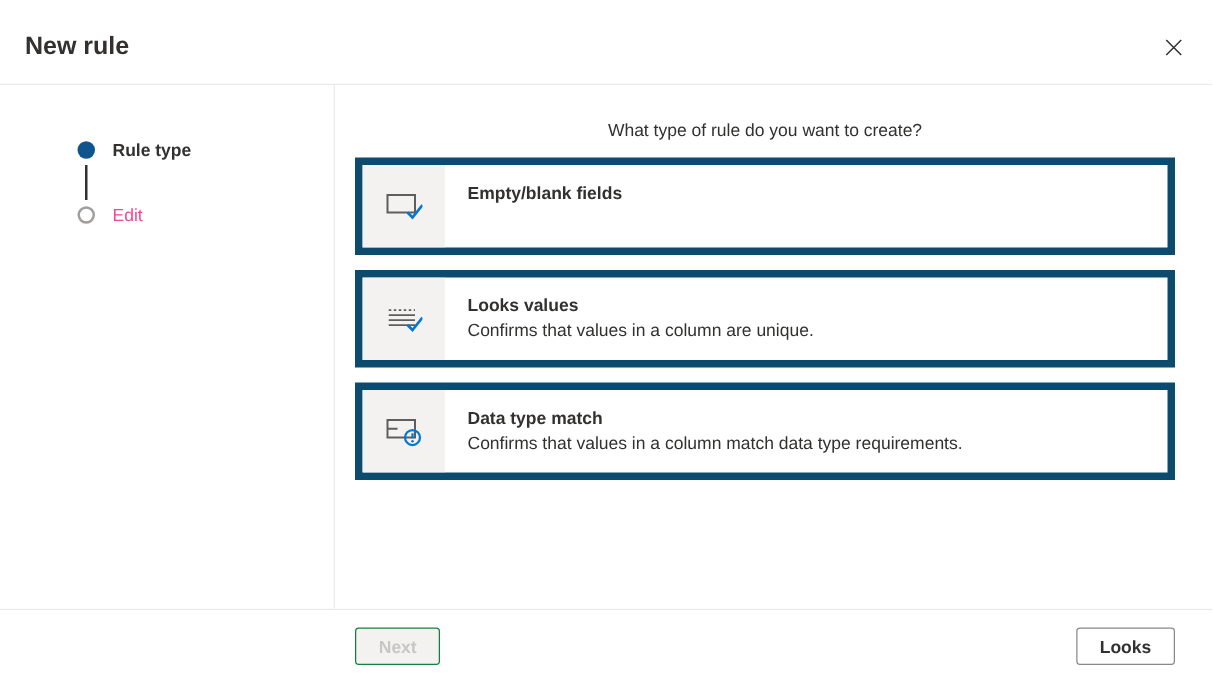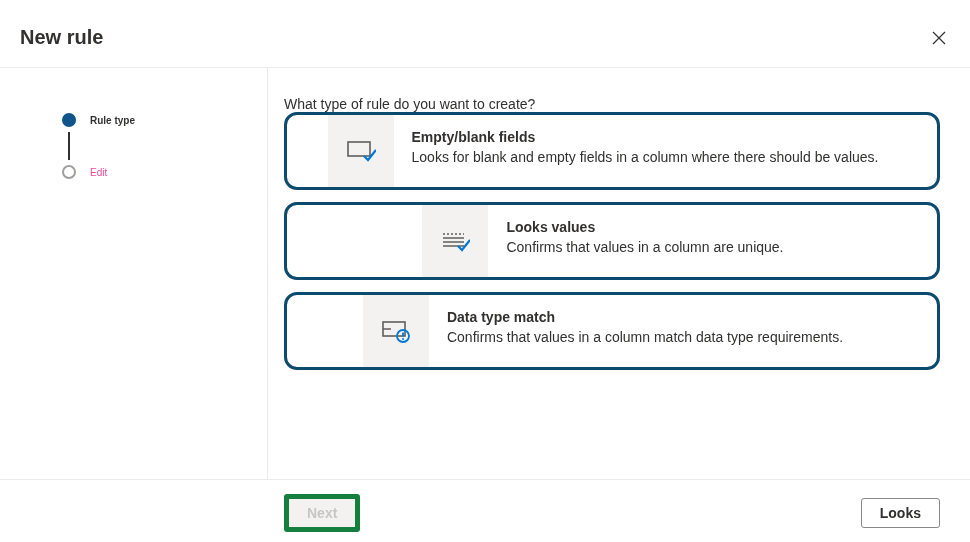"What type of rule do" .question { margin-bottom: 0 -> 14px; text-align: none -> center }
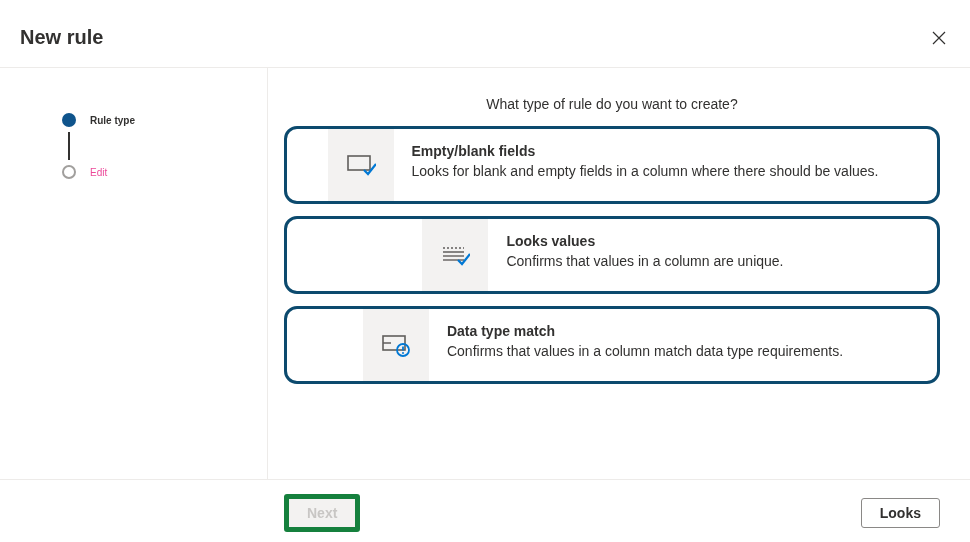"Rule type" .step-label { font-size: 10px -> 14px }
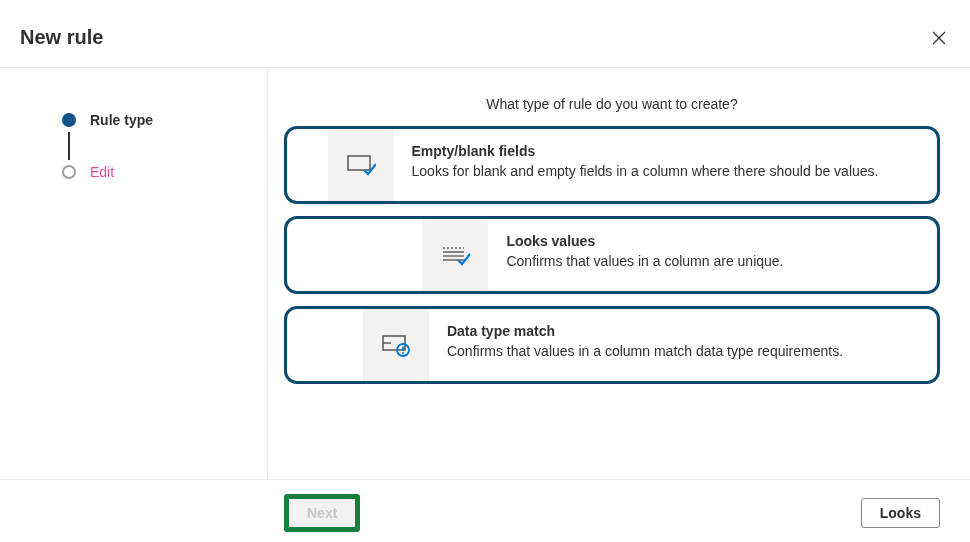"Empty/blank fields" .card { border: 3px solid #0c4a6e -> 6px solid #0c4a6e; border-radius: 13px -> 0; justify-content: center -> none }
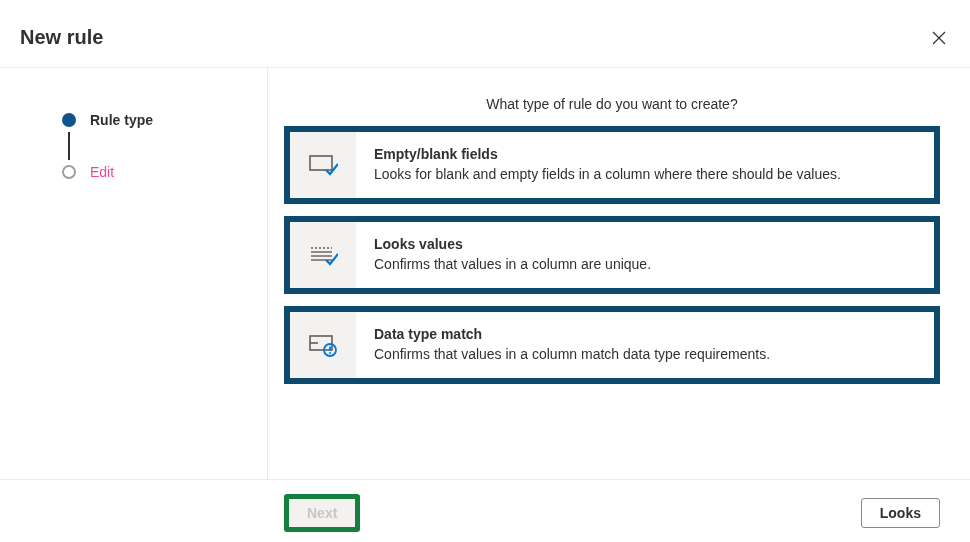"Looks for blank and empty" div.card-desc { html: <div>Looks for blank and empty fields in a column where there should be values.</div> -> none }
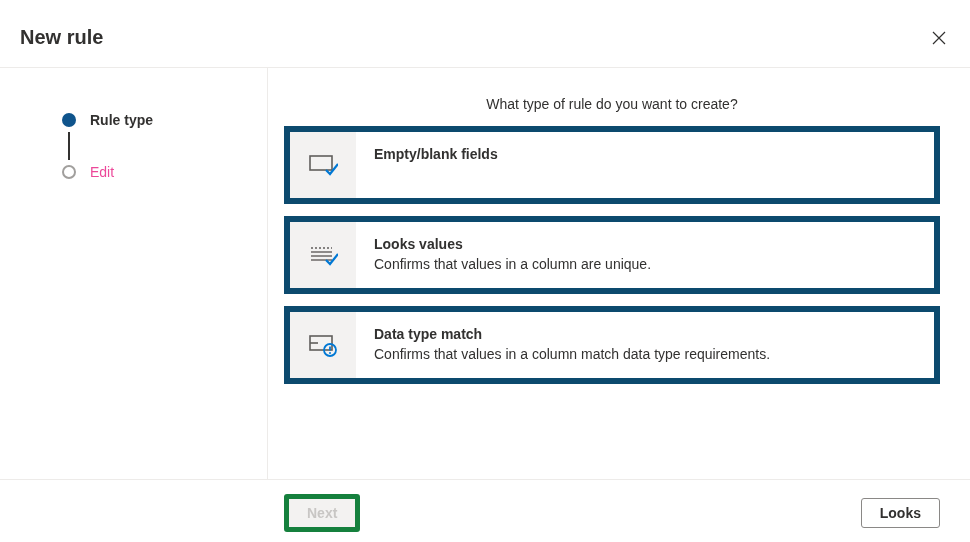"Next" .btn-next { border: 5px solid #15803d -> 1px solid #15803d }
